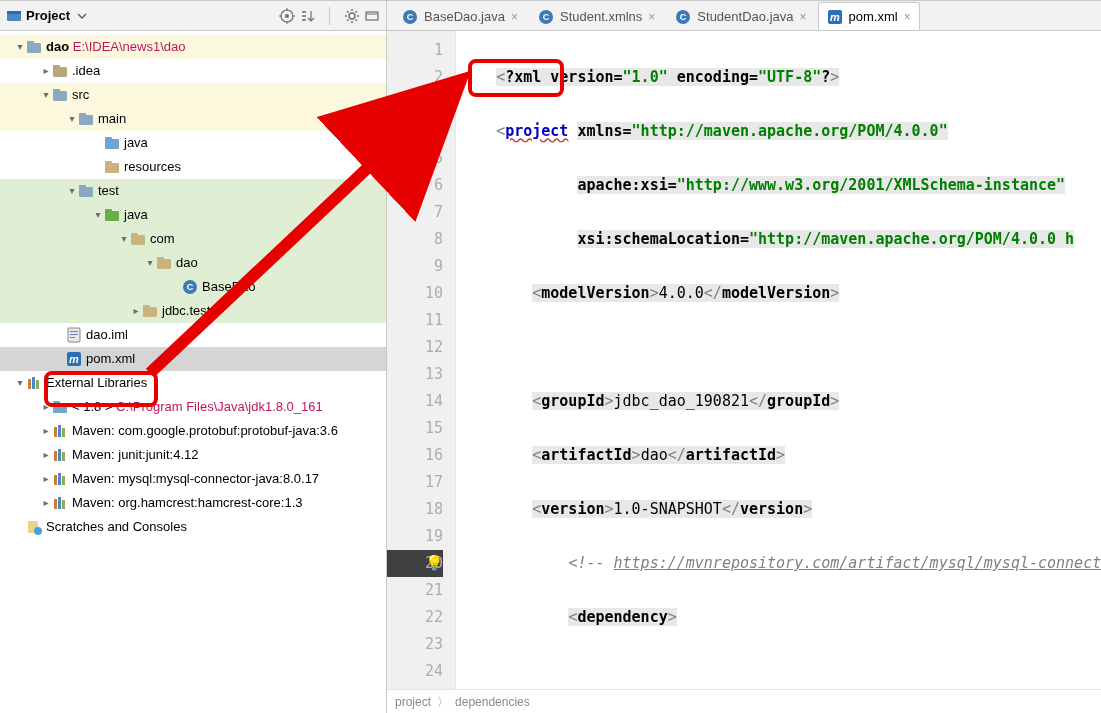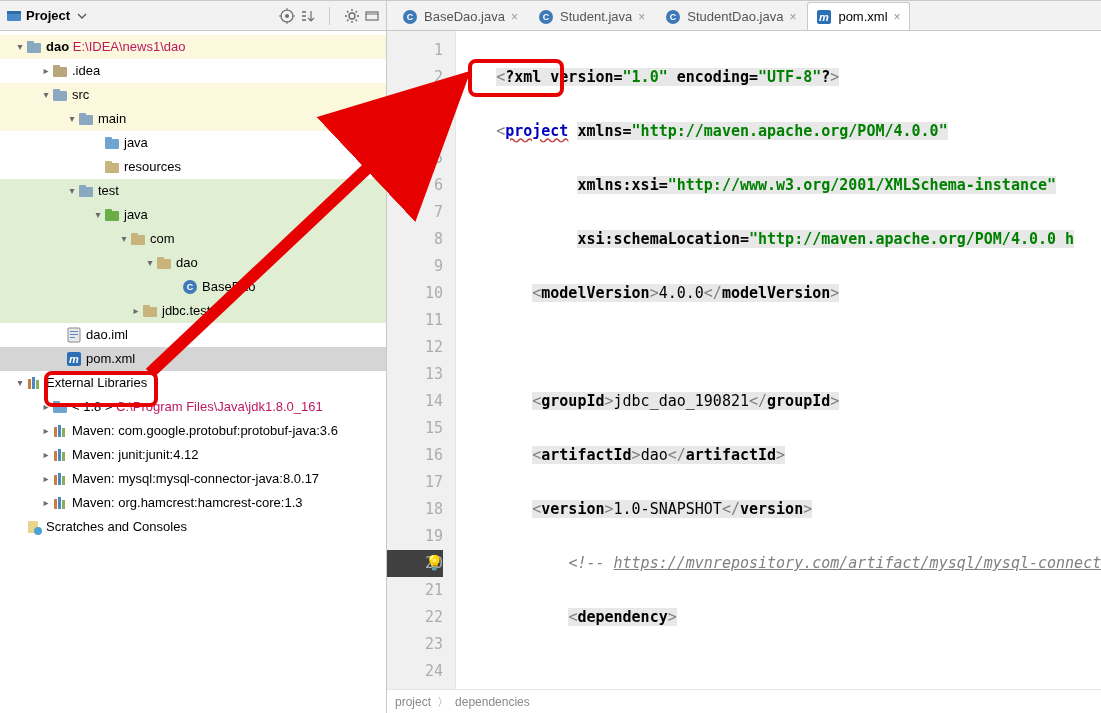"Student.java" span { text: Student.java -> Student.xmlns }
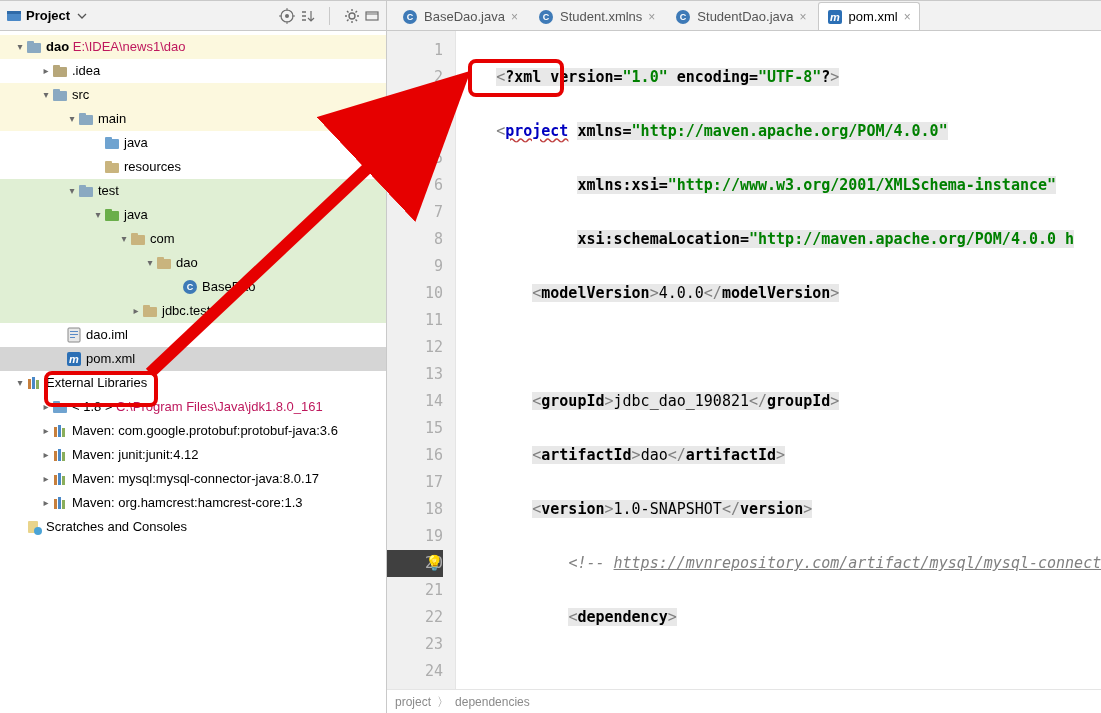"xmlns:xsi=" span.tg { text: xmlns:xsi -> apache:xsi }
